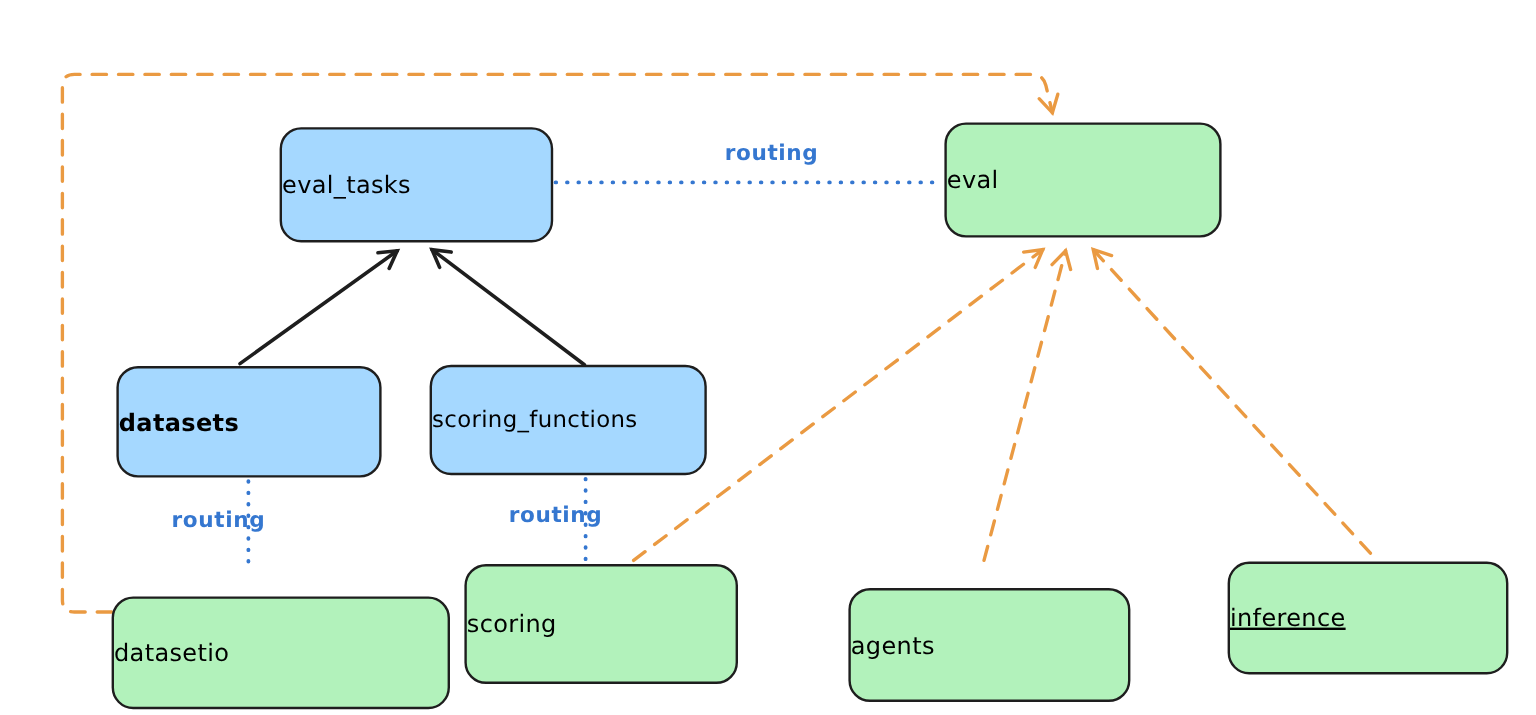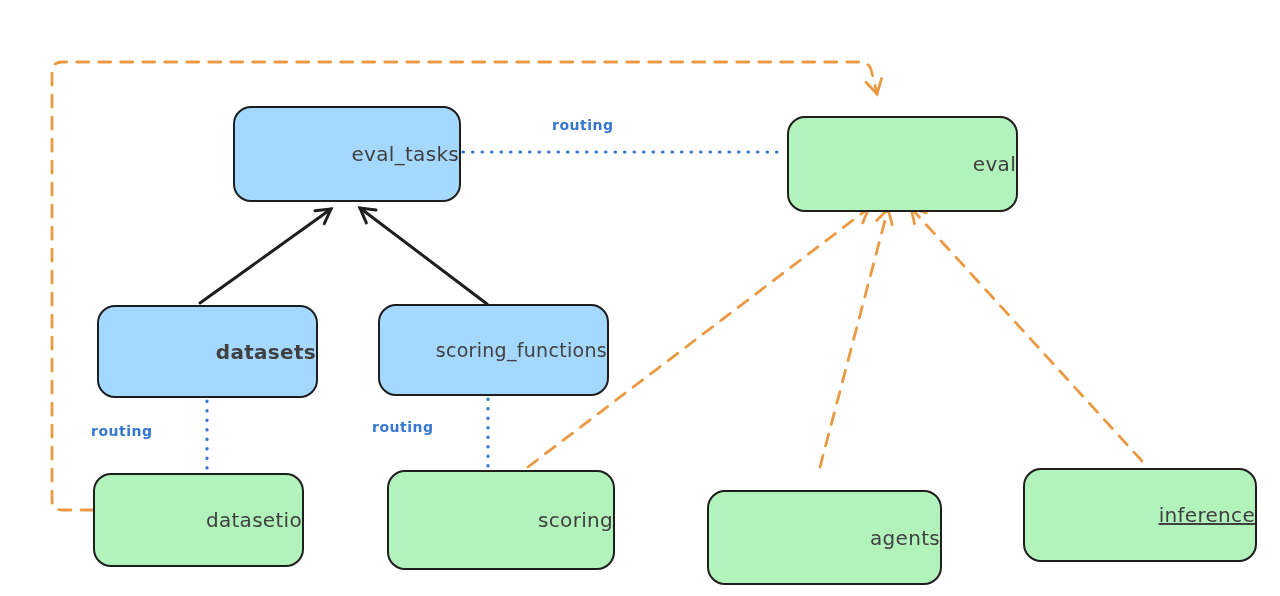"routing" .edge-label { font-size: 14px -> 18px; text-align: left -> right }
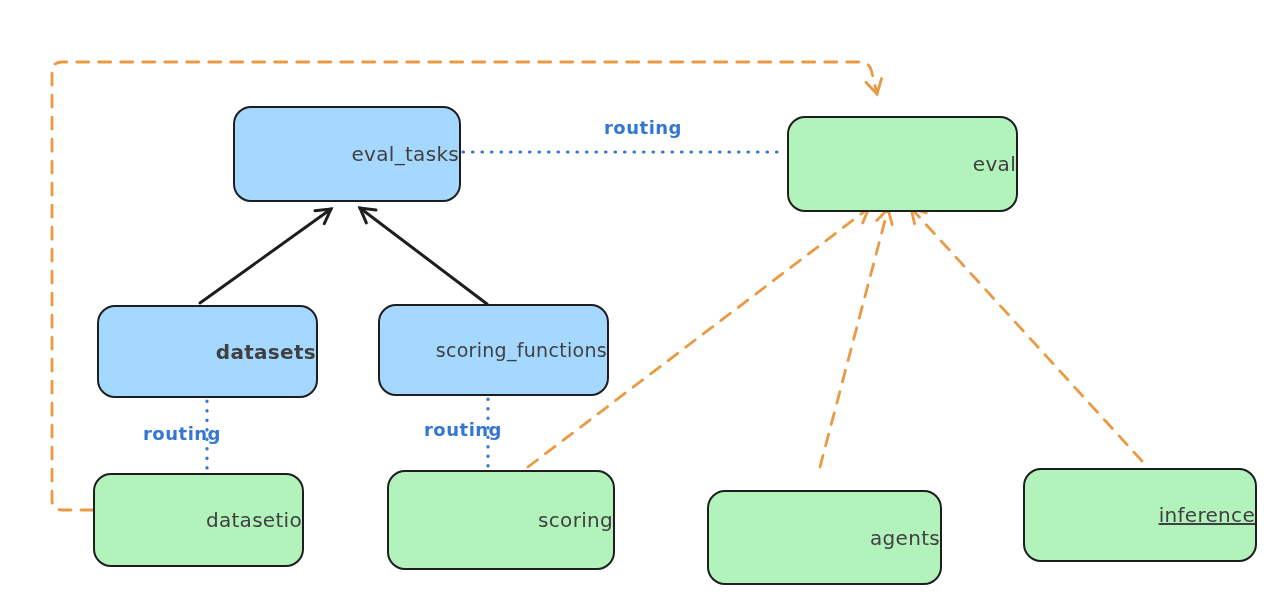"eval_tasks" .node { color: #404040 -> #000000; justify-content: flex-end -> flex-start }
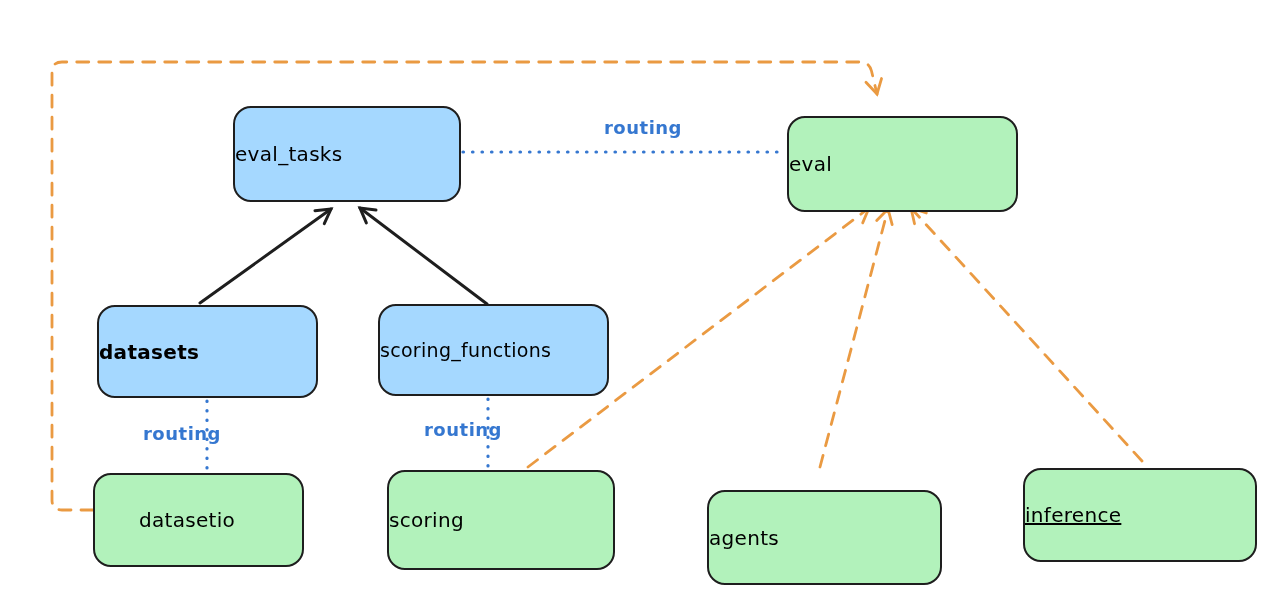"eval" .n-eval { margin-top: 14px -> none }
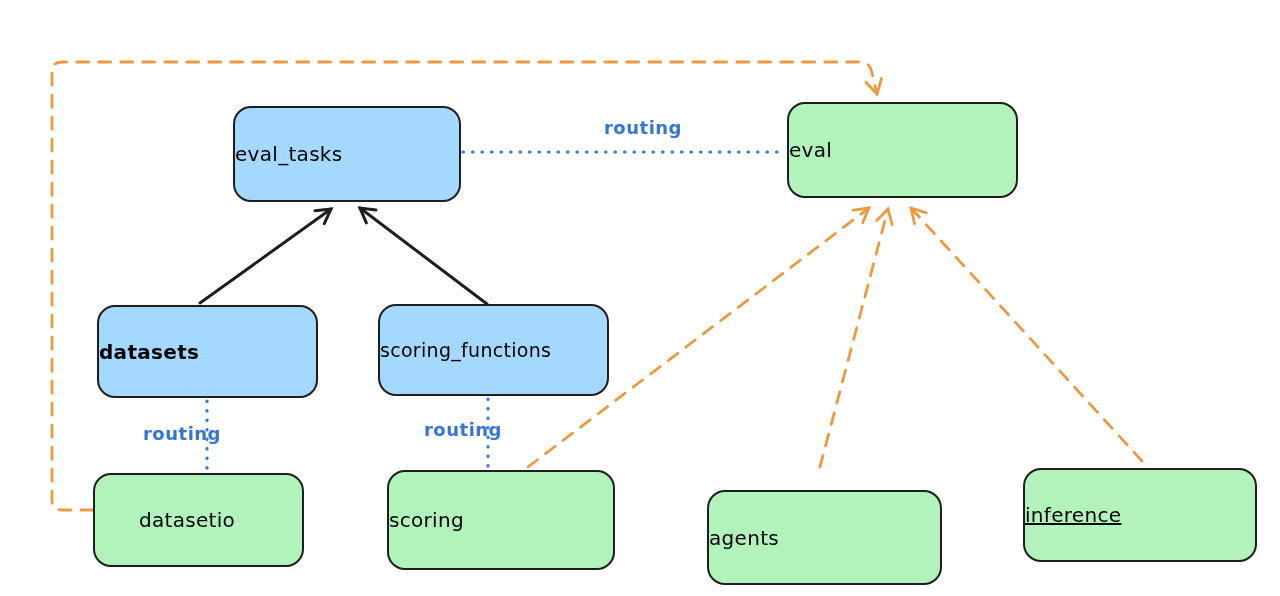"scoring_functions" .n-scoring-functions { left: 378px -> 358px }
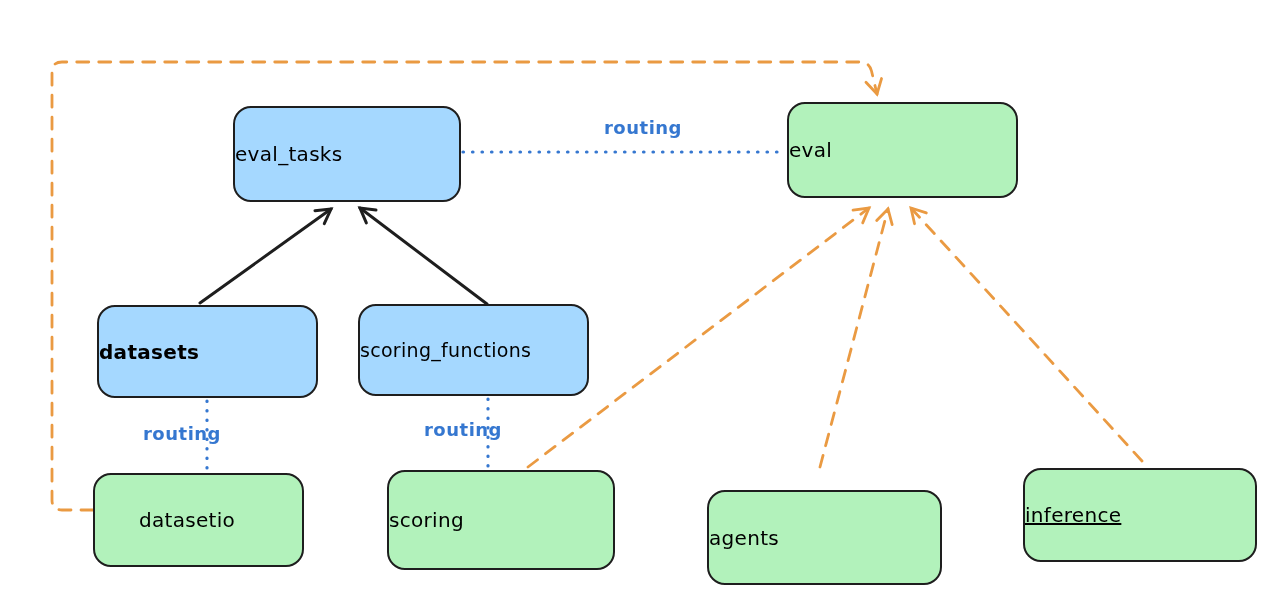"datasetio" .n-datasetio { padding-left: 44px -> none; top: 473px -> 497px; width: 211px -> 282px }
